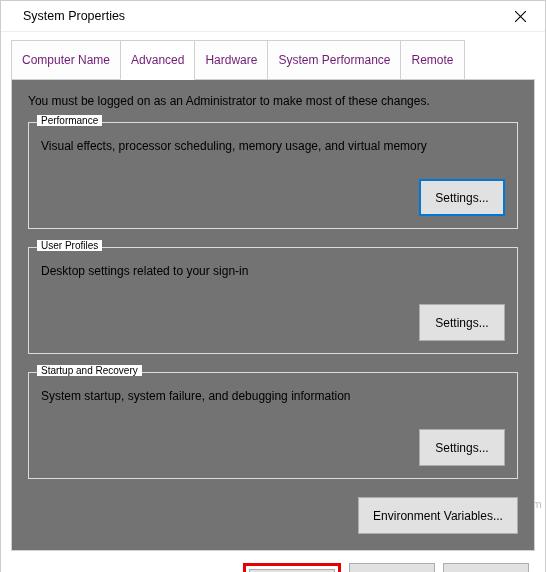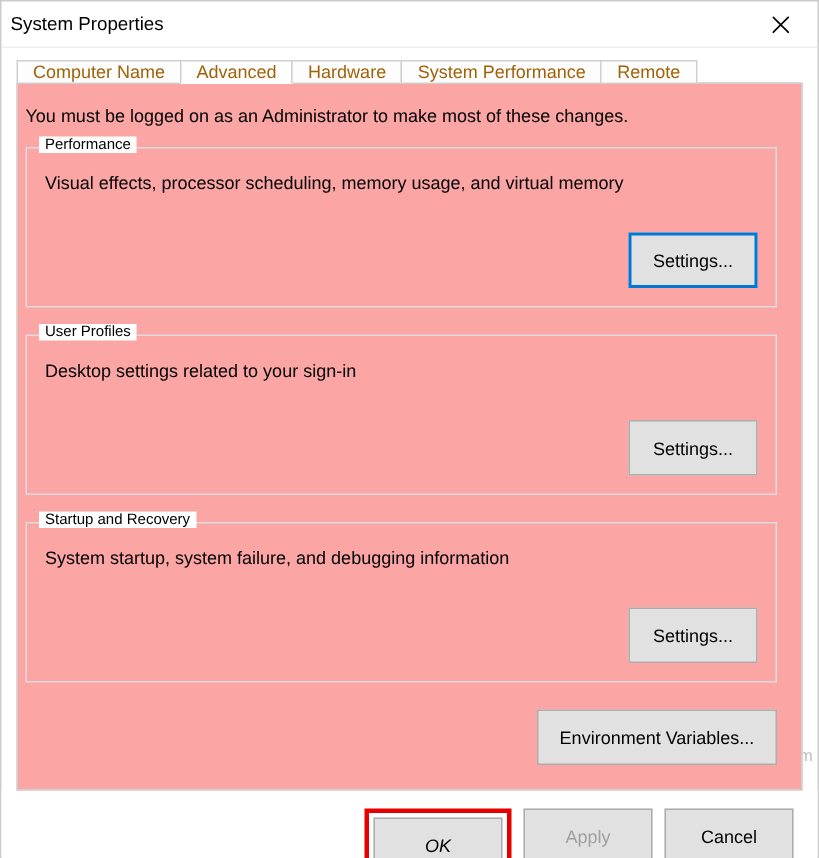"System Properties" .titlebar { padding: 0 2px 0 6px -> 0 2px 0 22px }
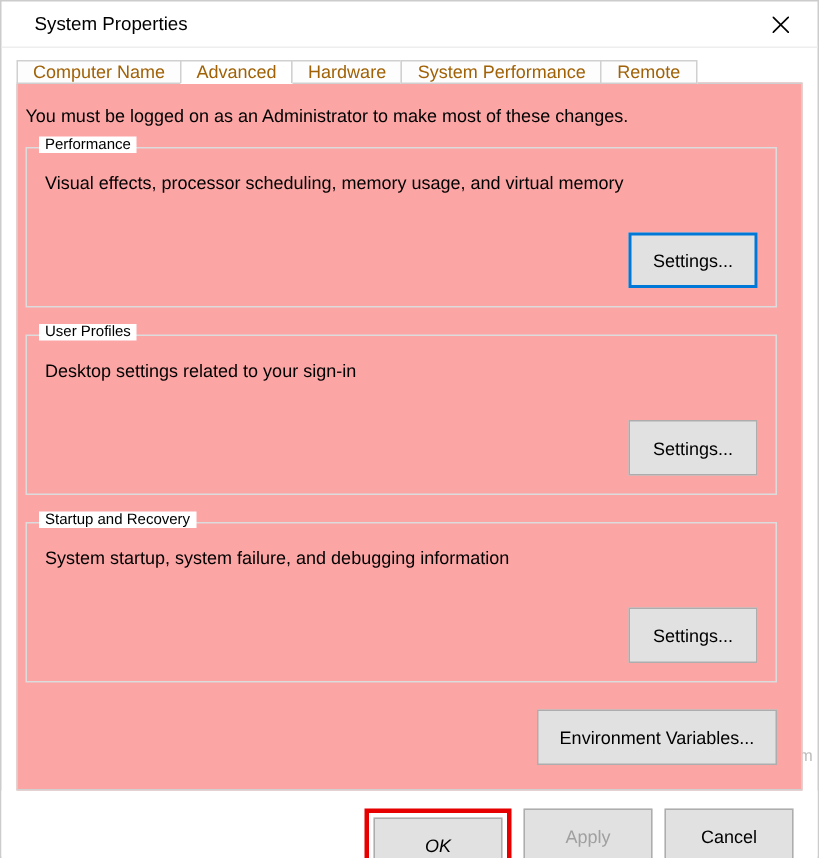"Computer Name" .tab { color: #a16207 -> #701a75; padding: 0 10px -> 12px 10px }
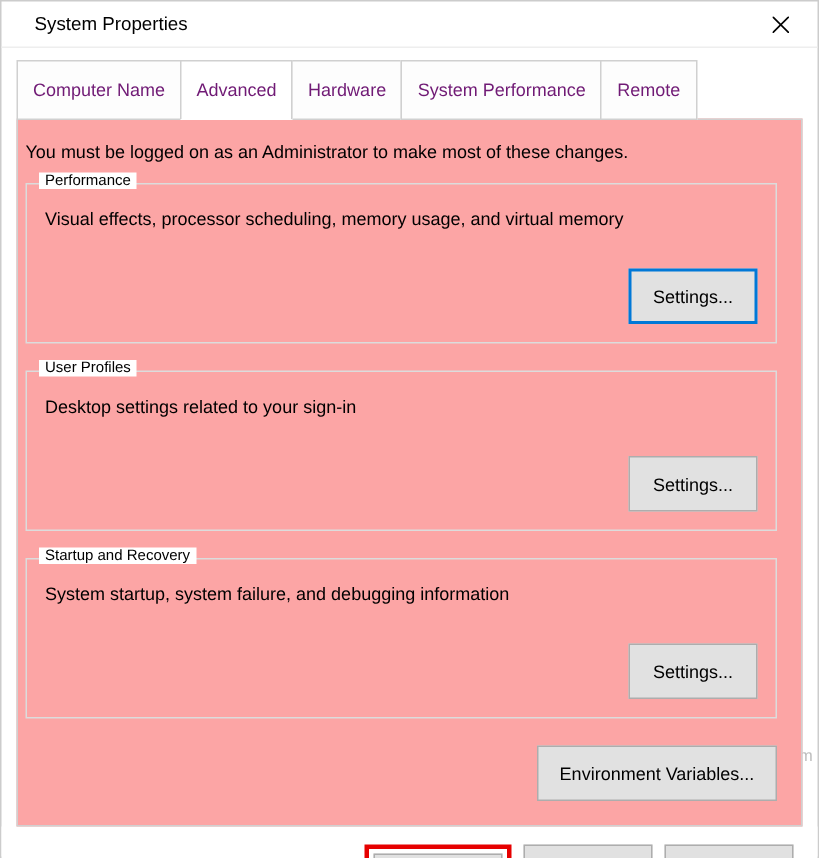"You must be logged on" .tabpane { background: #fca5a5 -> #737373; padding: 14px 16px 16px 5px -> 14px 16px 16px 16px }
